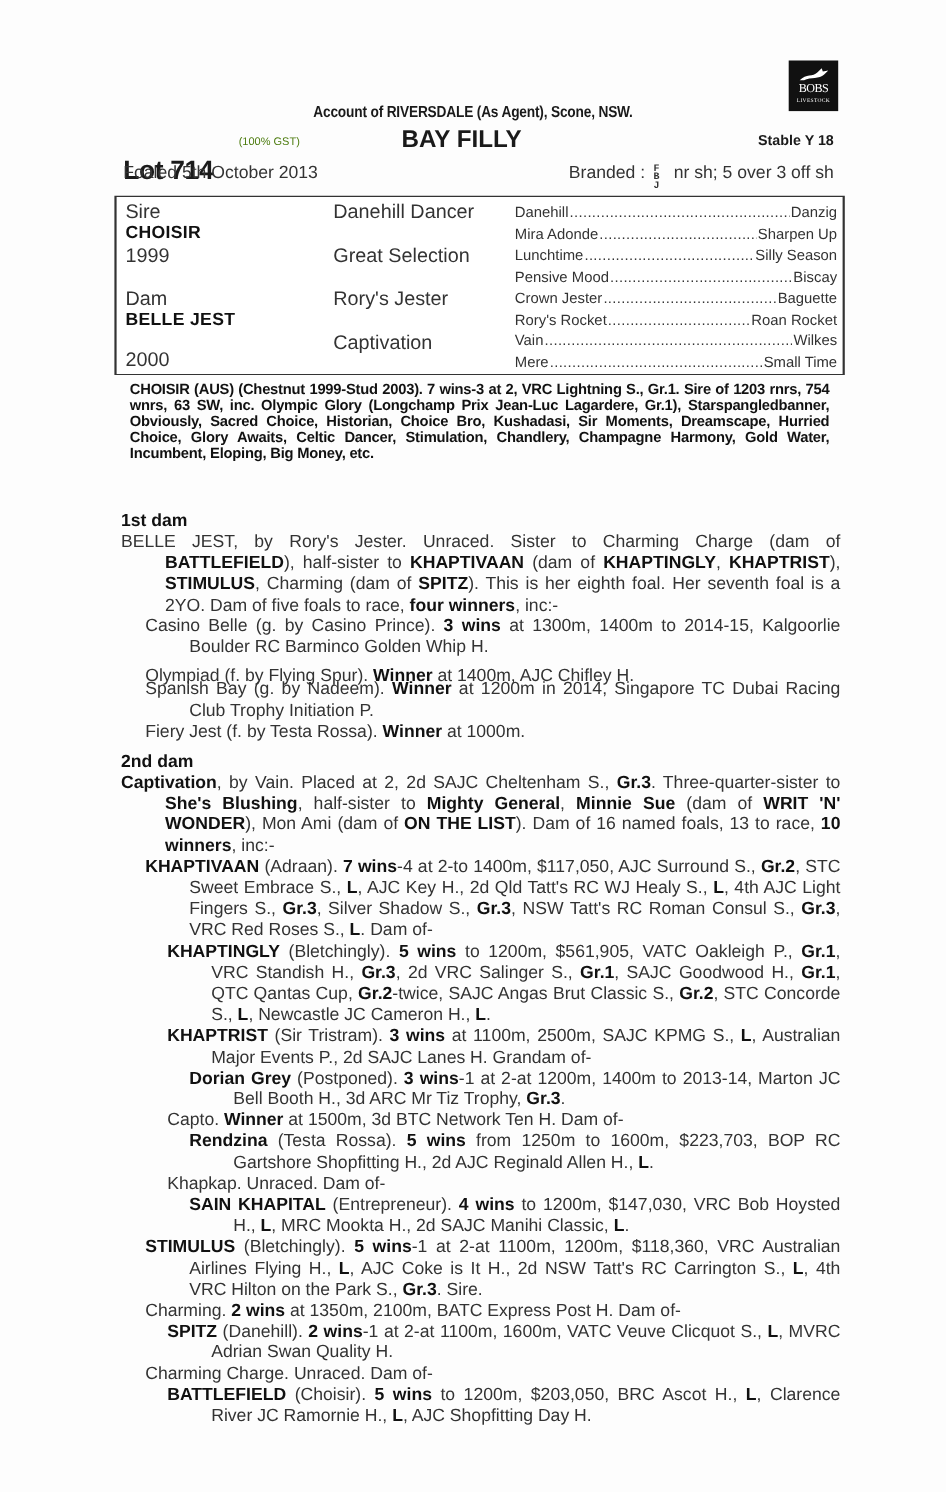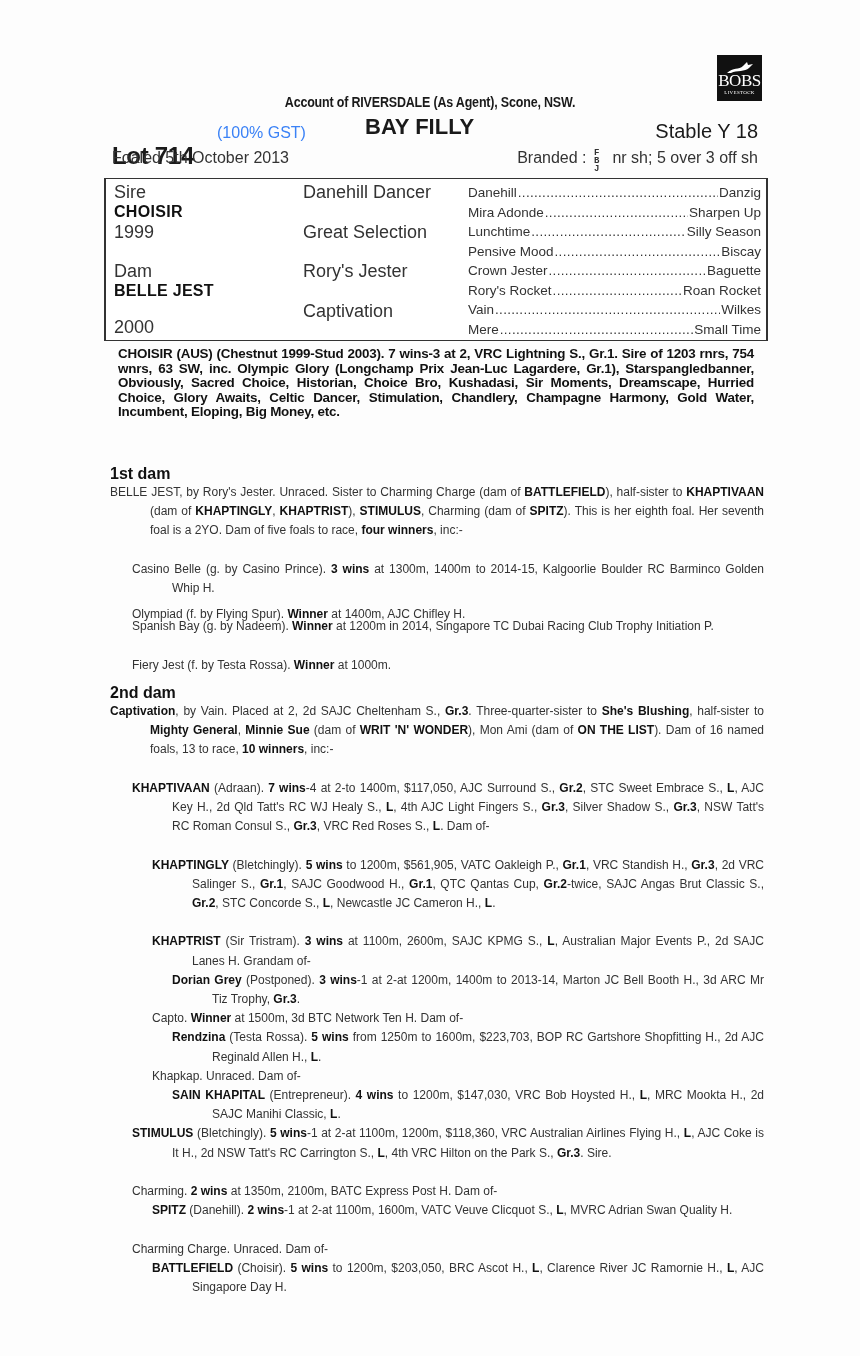"BOBS" .logo .name { font-size: 17px -> 11px }
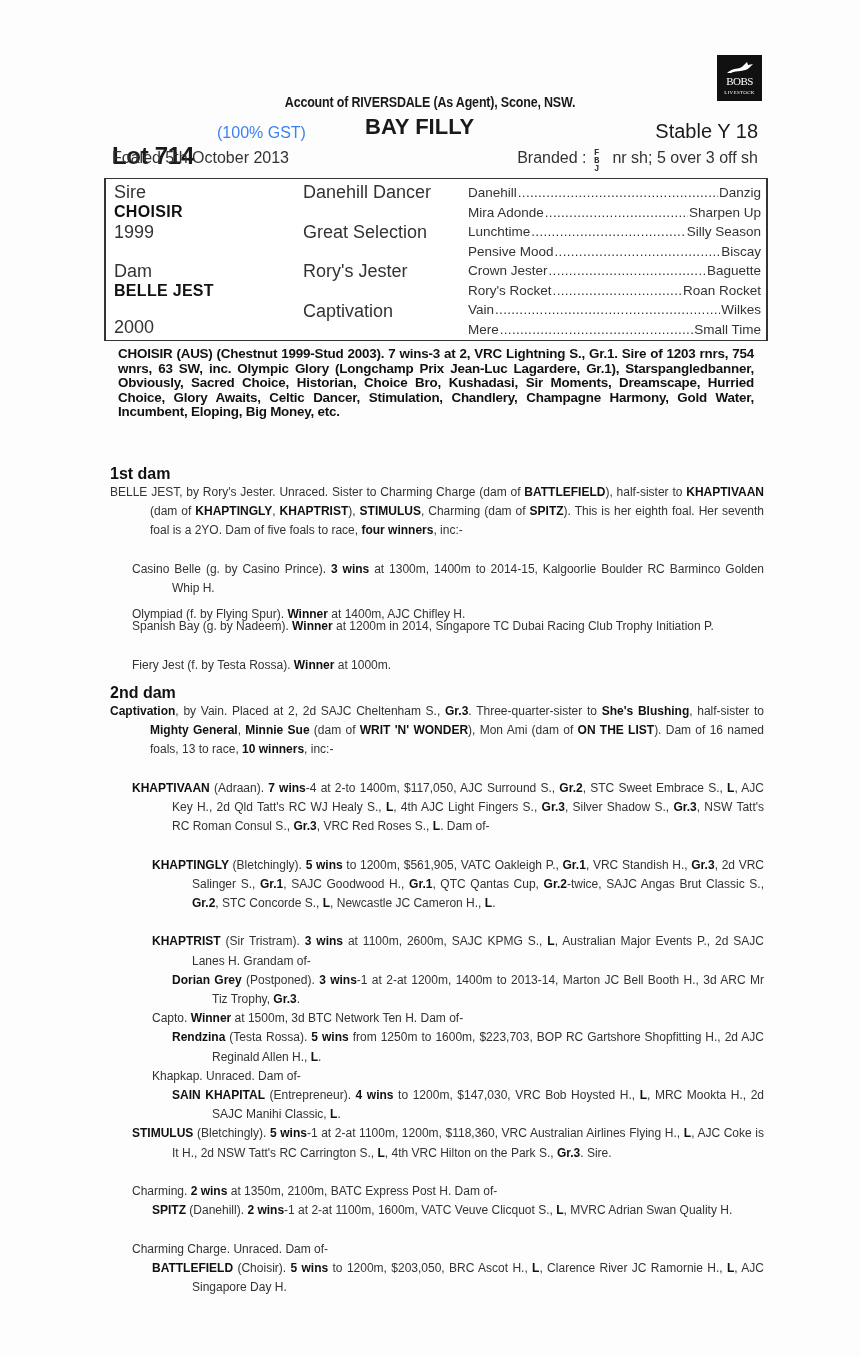"(100% GST)" .gst { color: #3b82f6 -> #4d7c0f; font-size: 16px -> 10px }
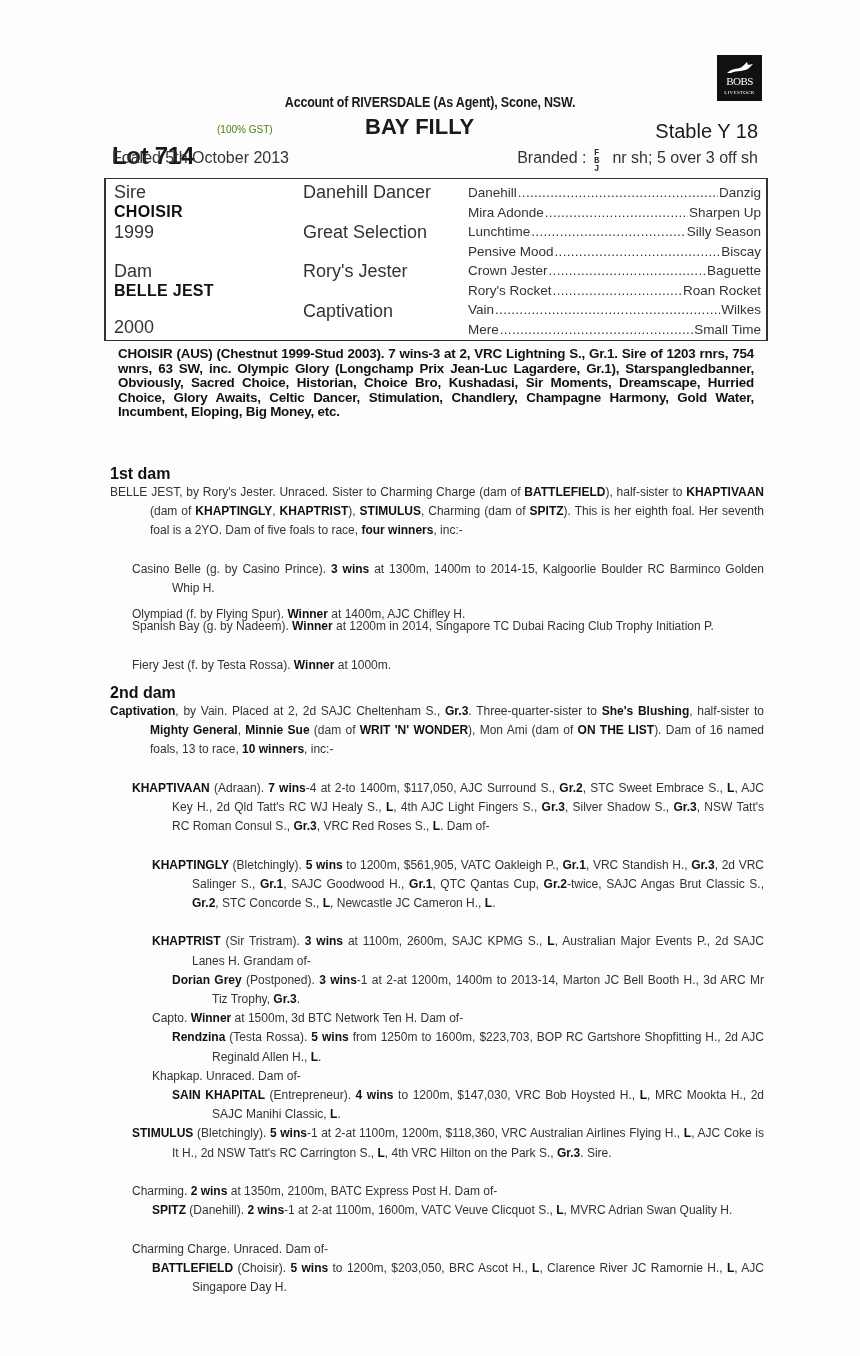"Stable Y 18" .stable { font-size: 20px -> 13px; font-weight: 400 -> 700 }
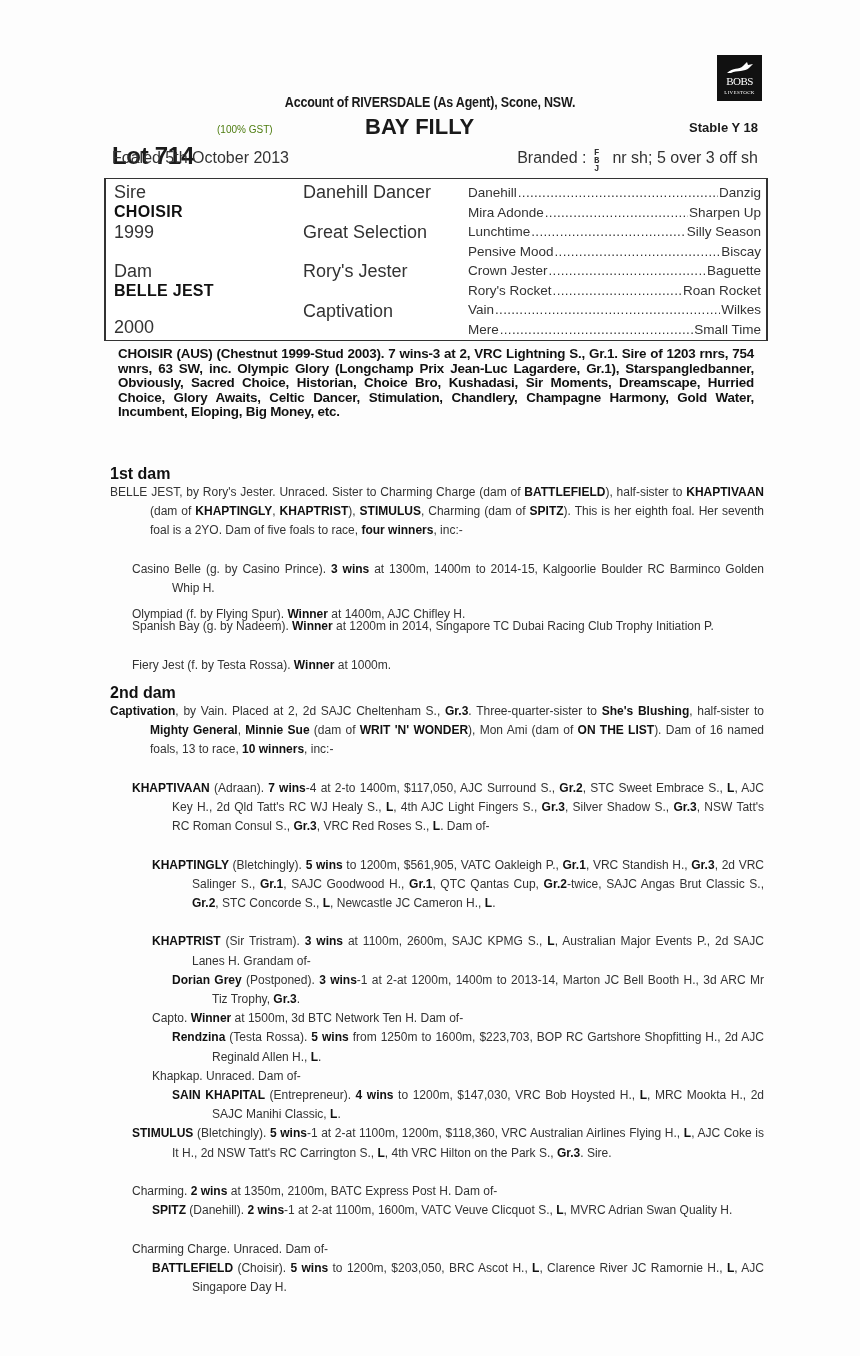"BELLE JEST, by Rory's Jester." .para { font-size: 12px -> 16px }
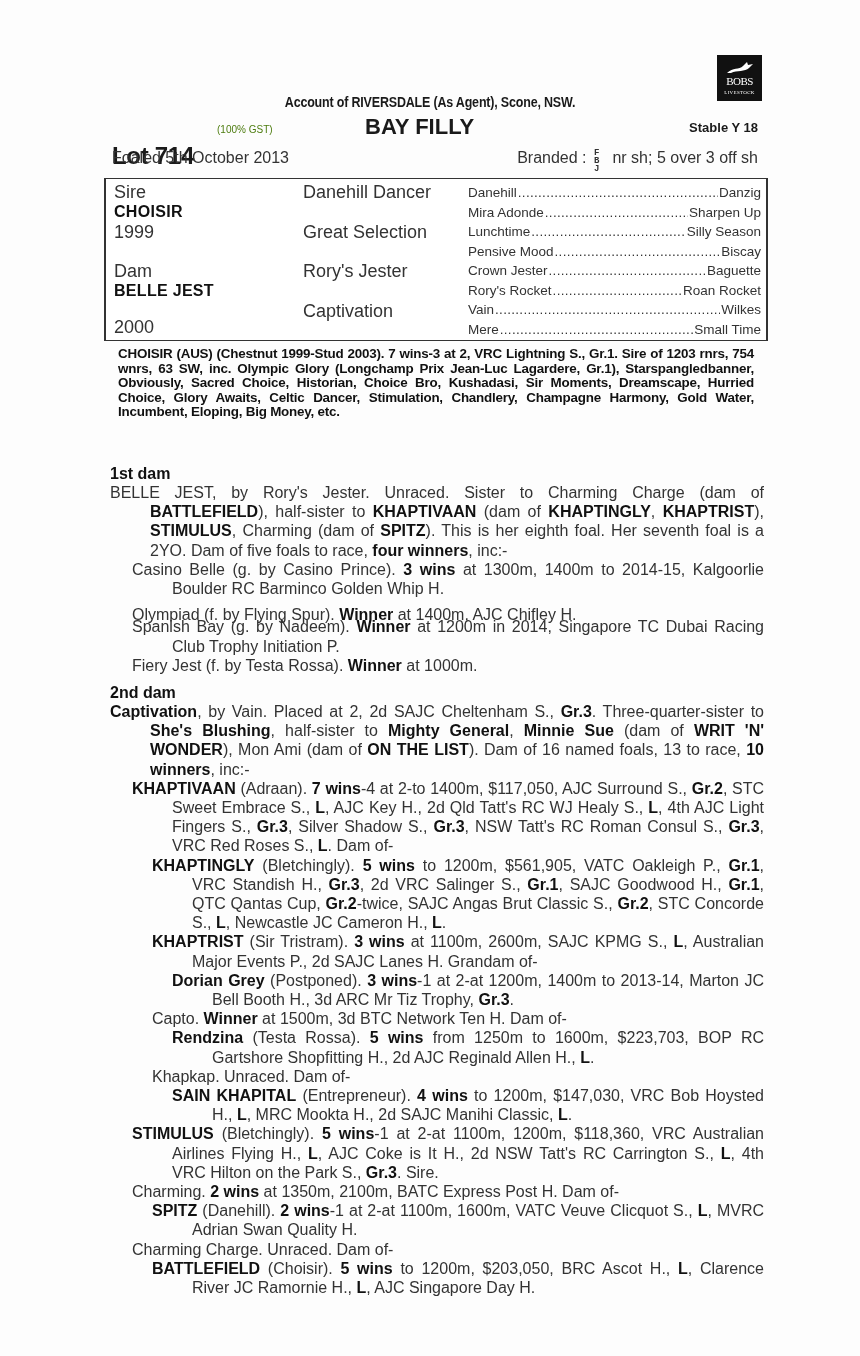"at 1100m, 2600m, SAJC KPMG" span { text: 2600m -> 2500m }
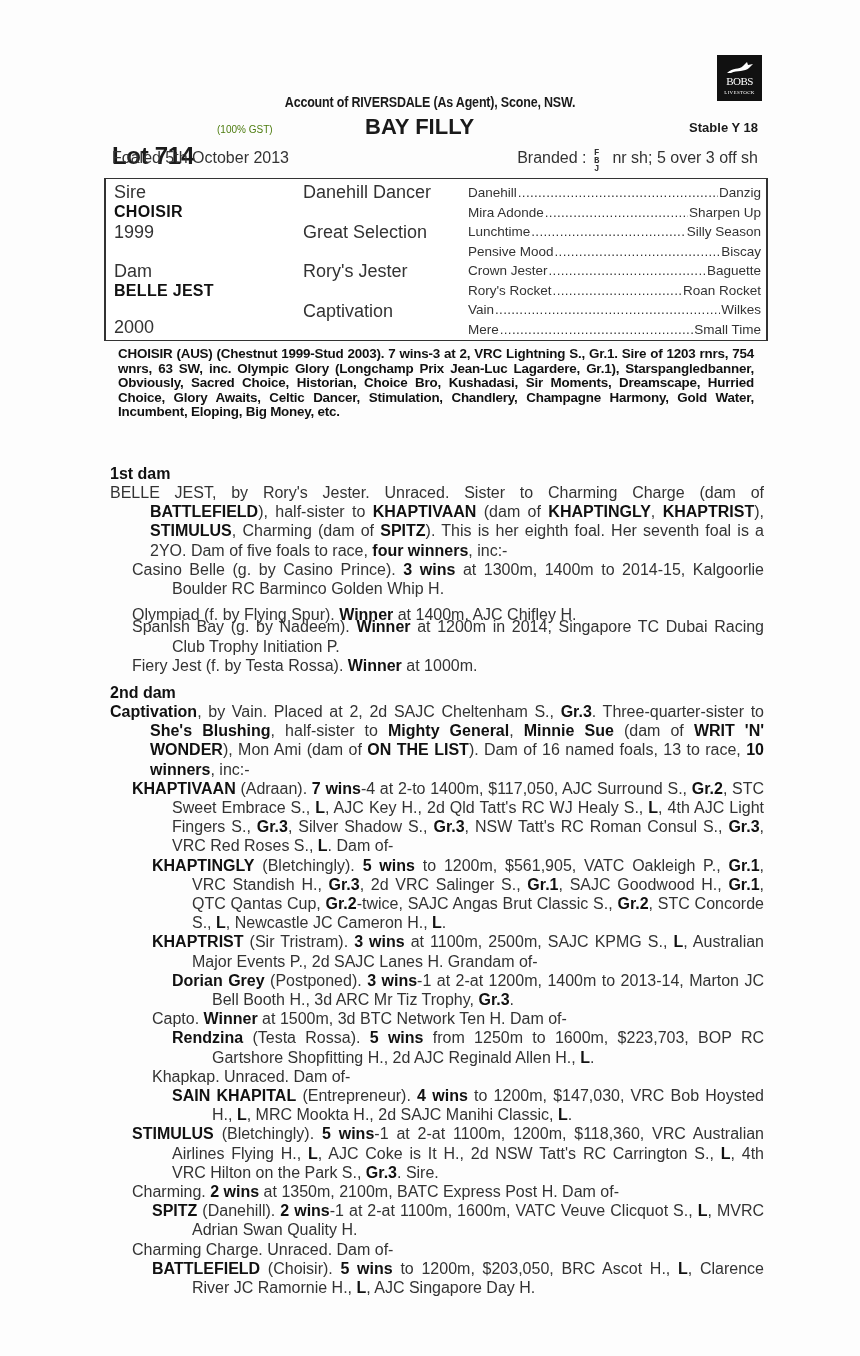", AJC Singapore Day H." span { text: Singapore -> Shopfitting }
